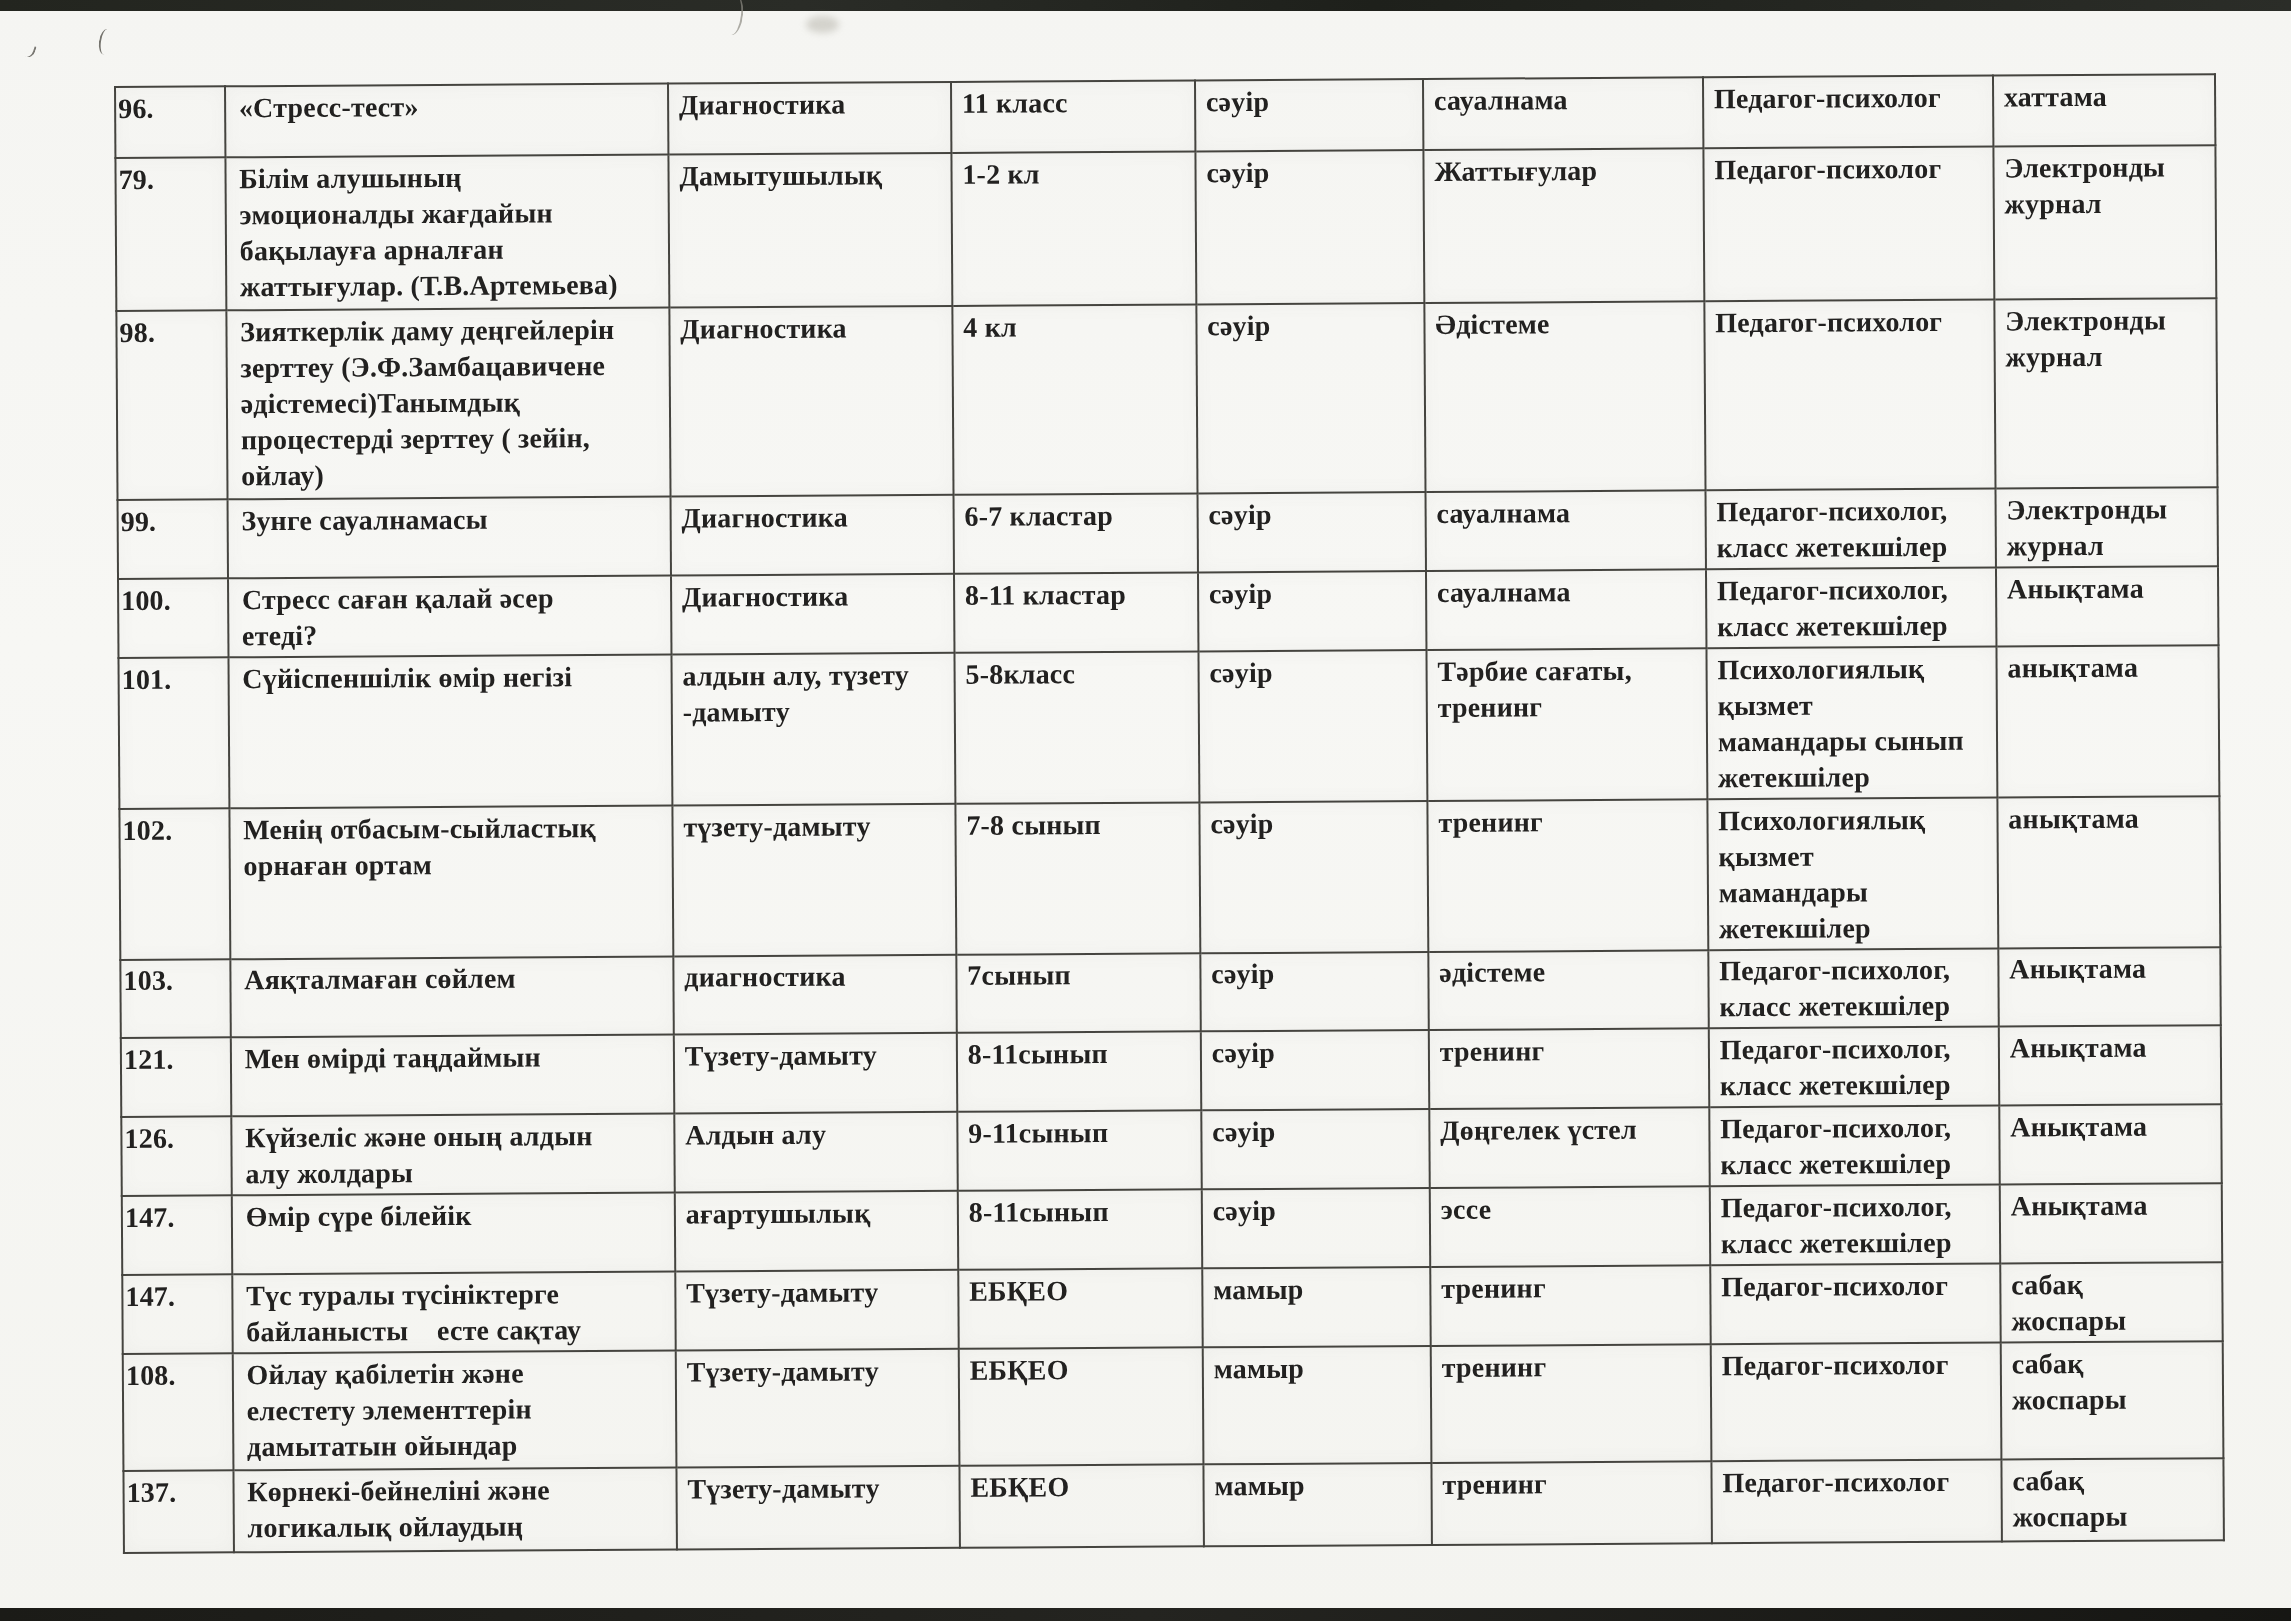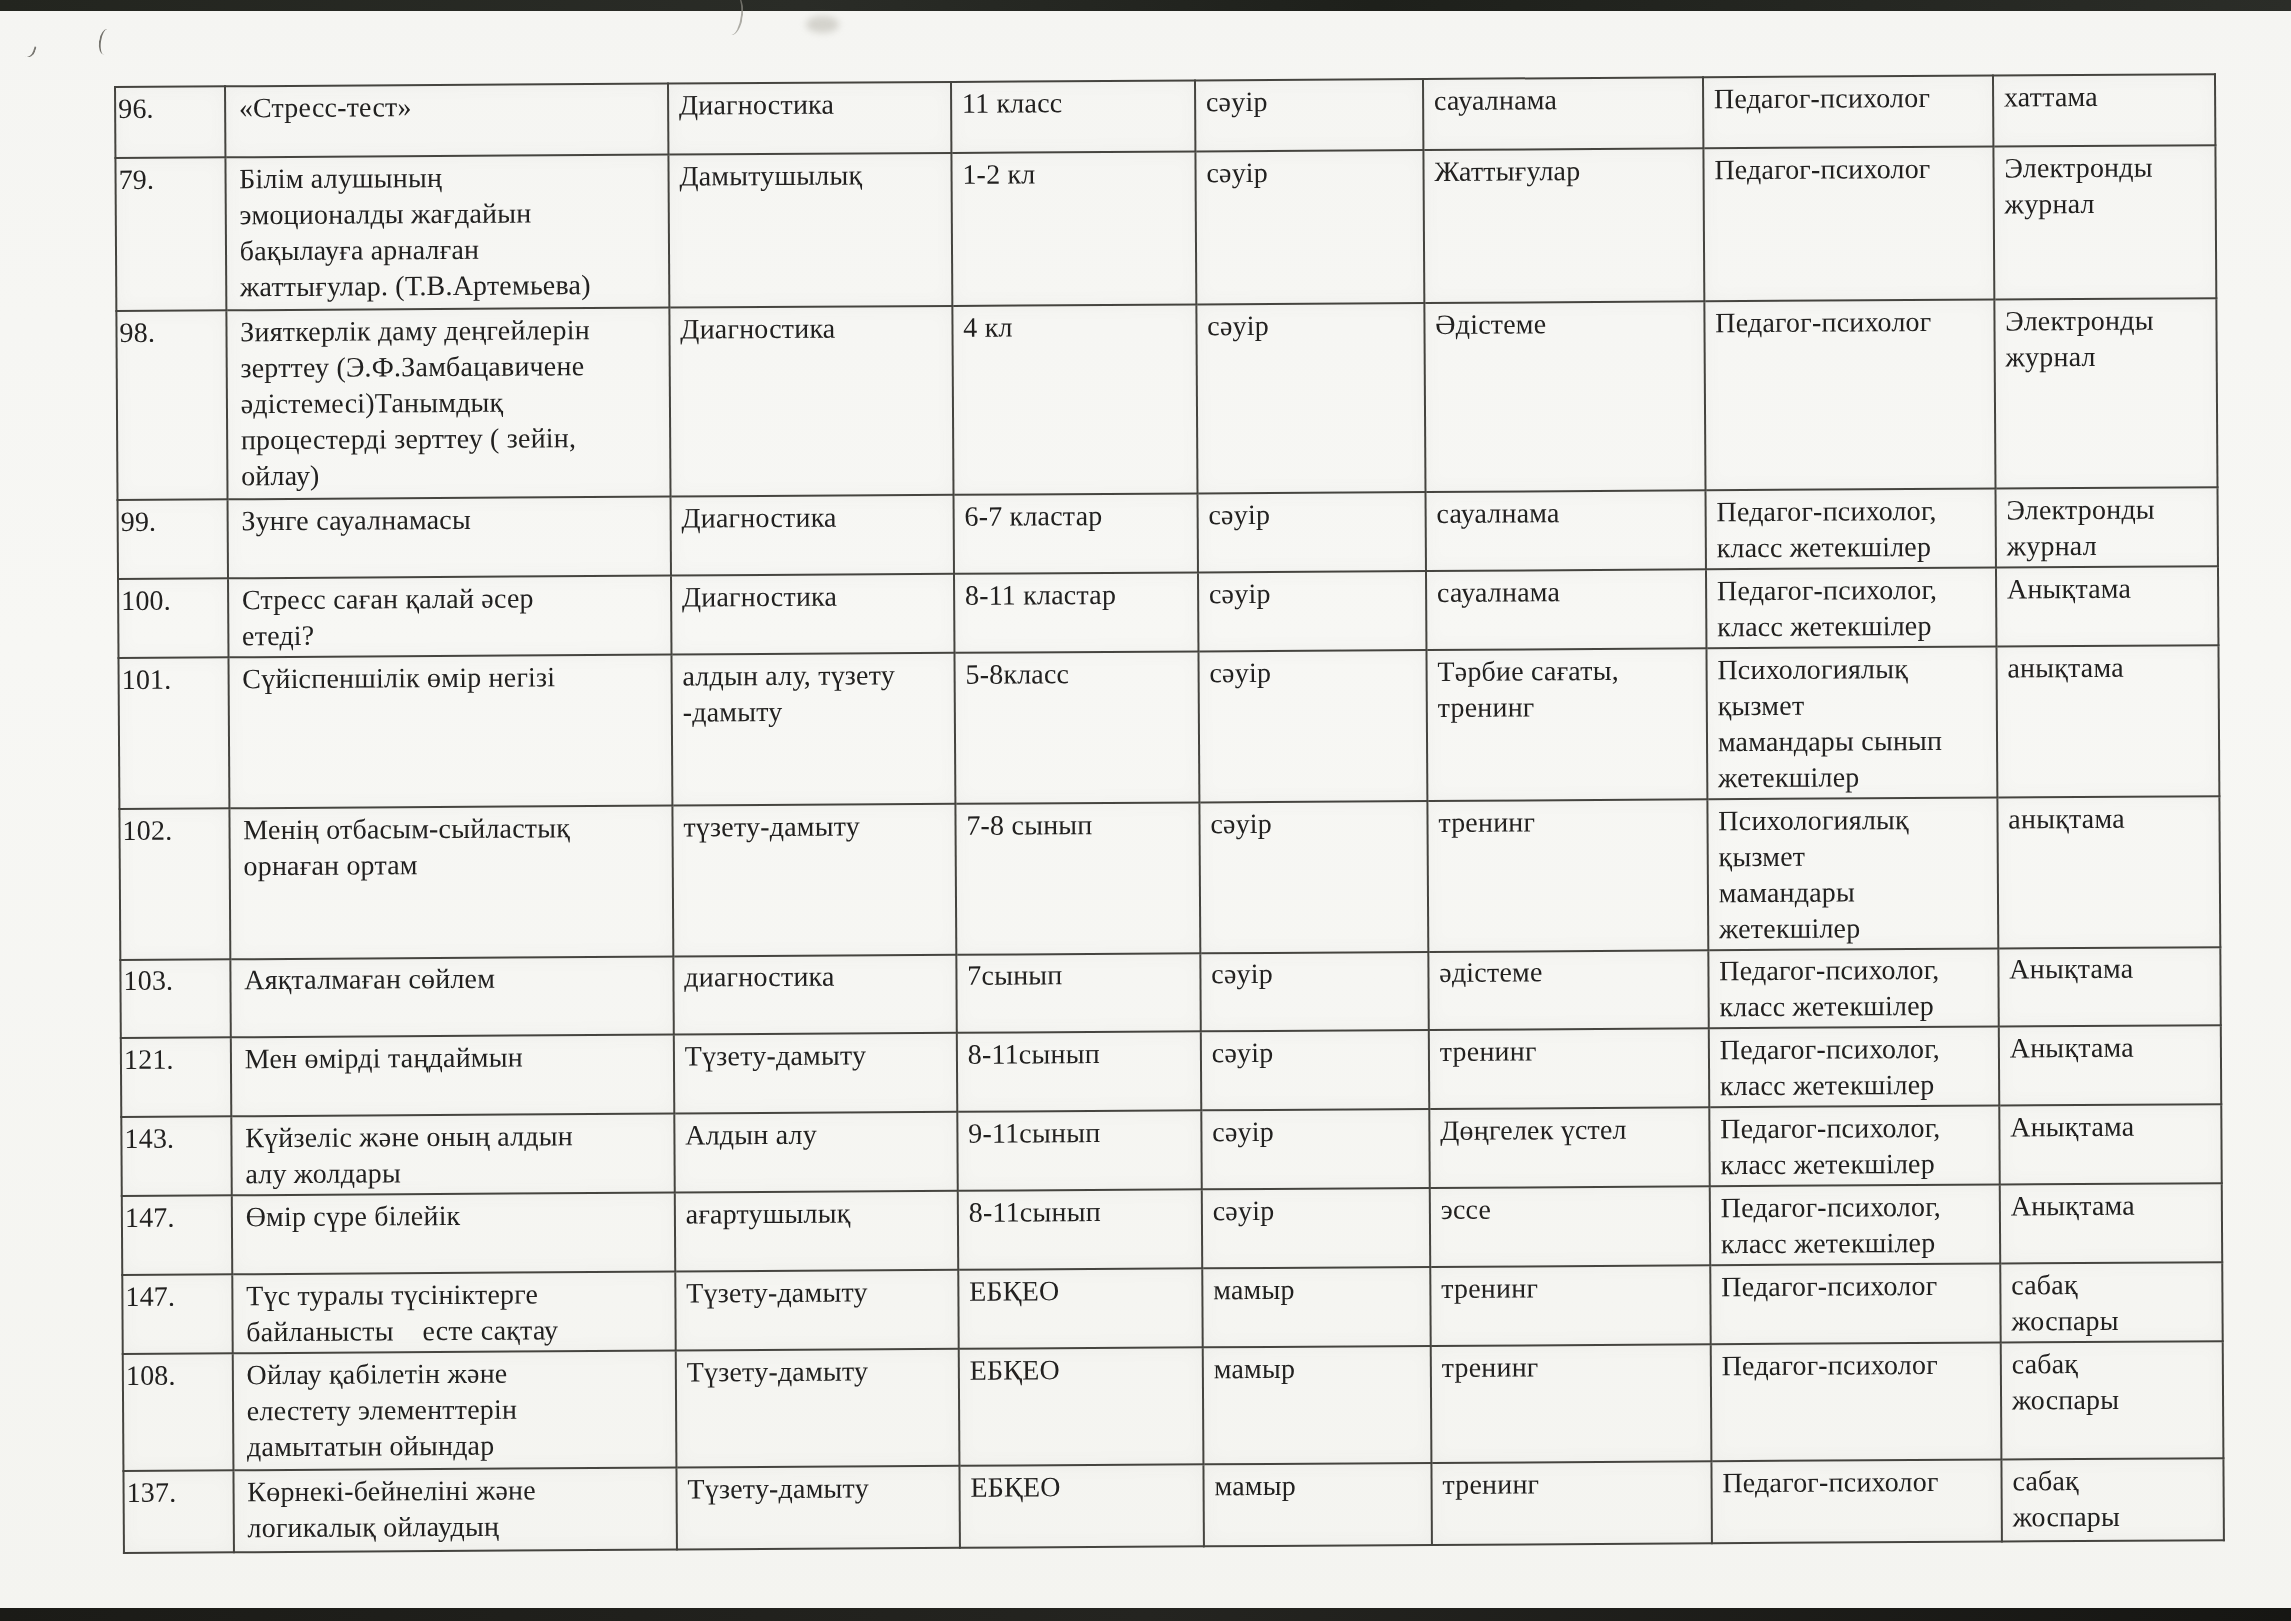"96." .paper { font-weight: none -> bold }
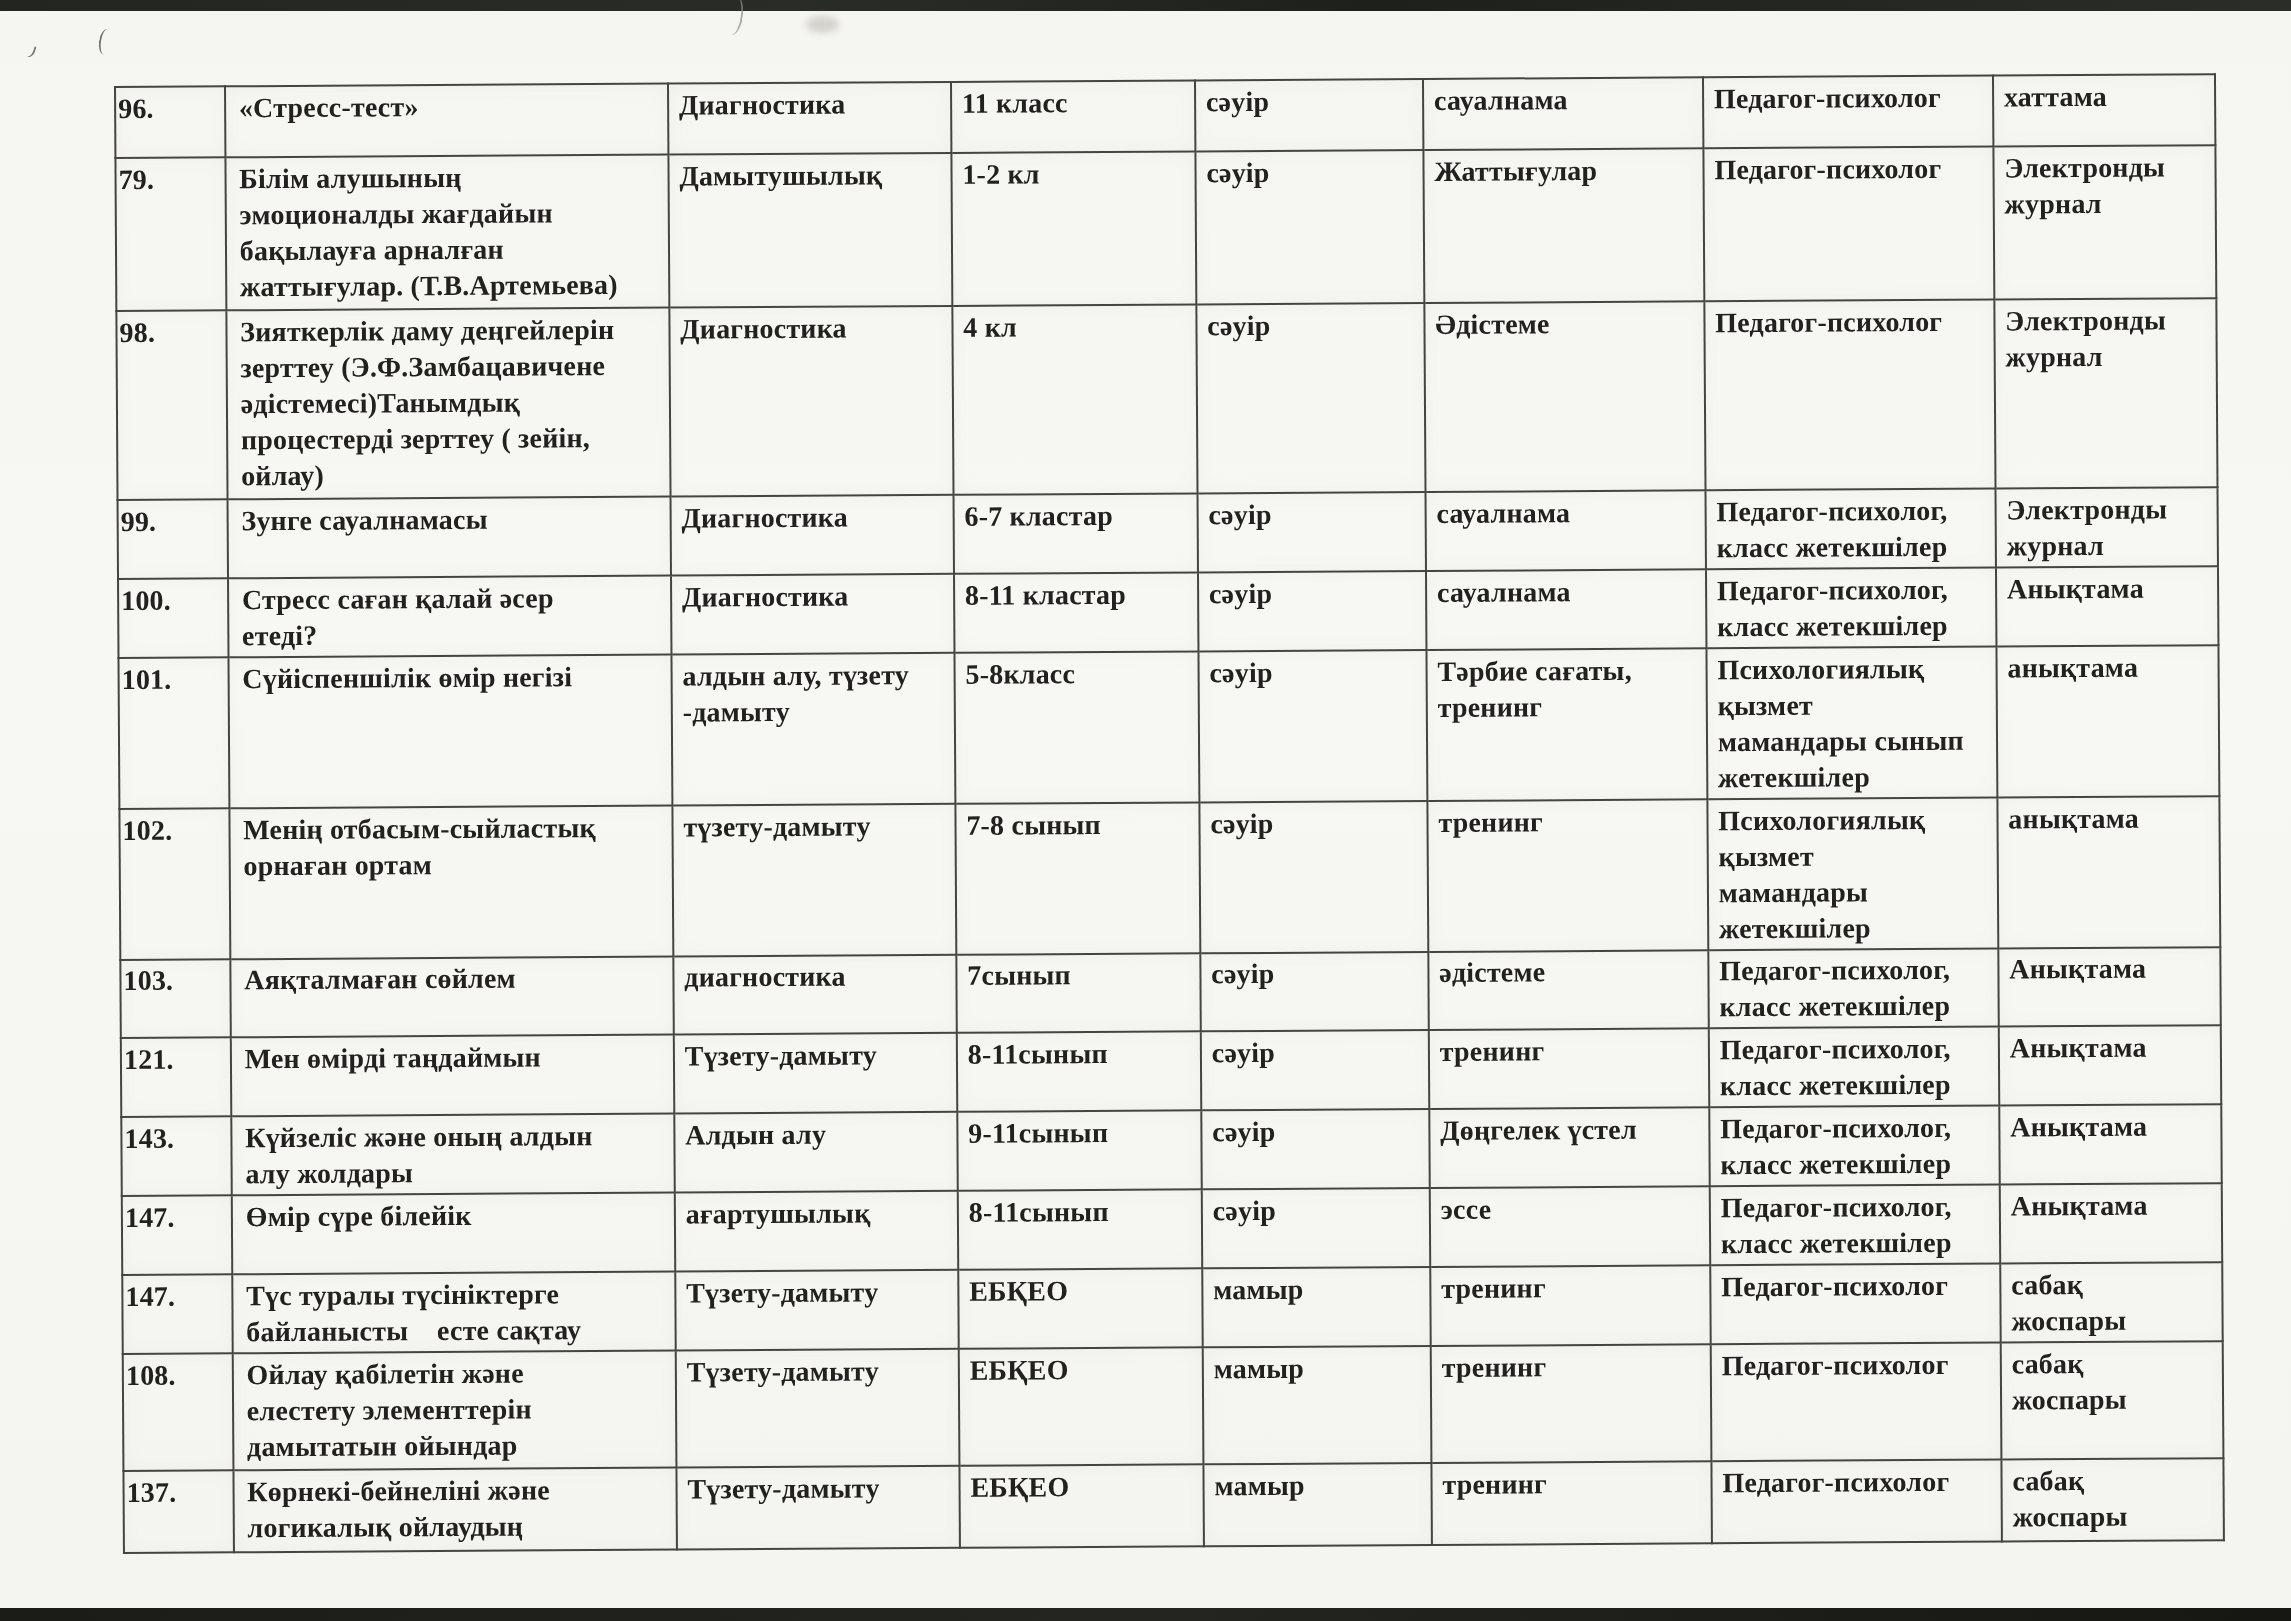"143." td.col-number { text: 143 -> 126 }
